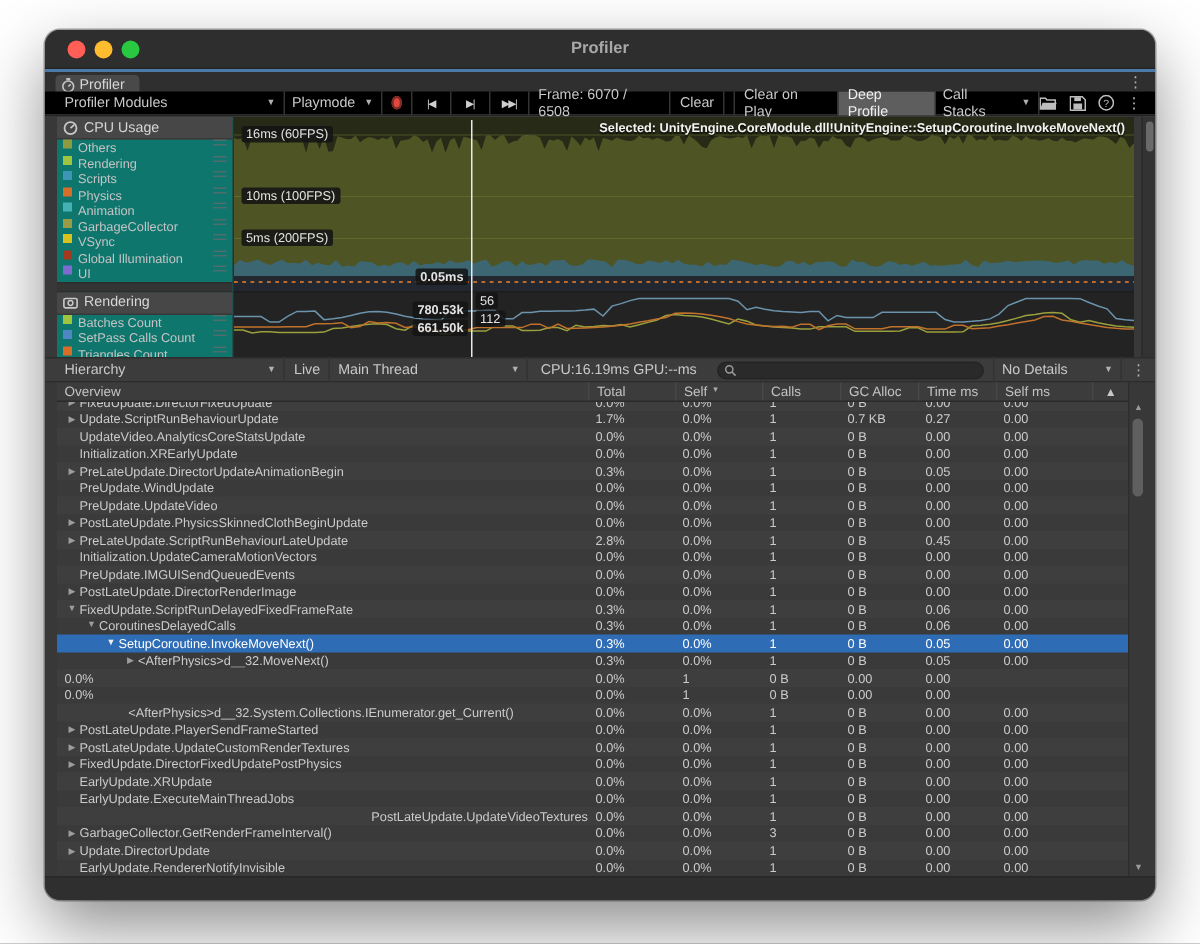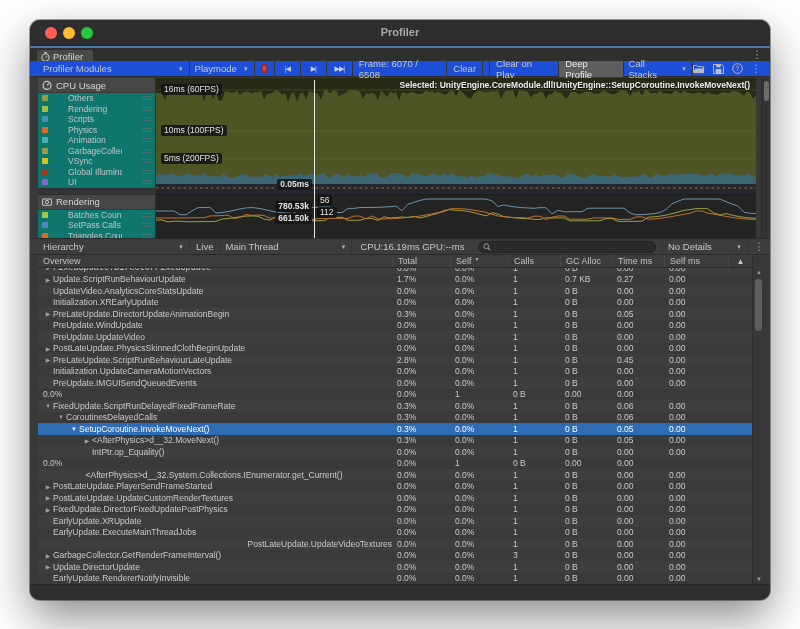"Profiler Modules" .toolbar { background: #1d4ed8 -> #000000 }
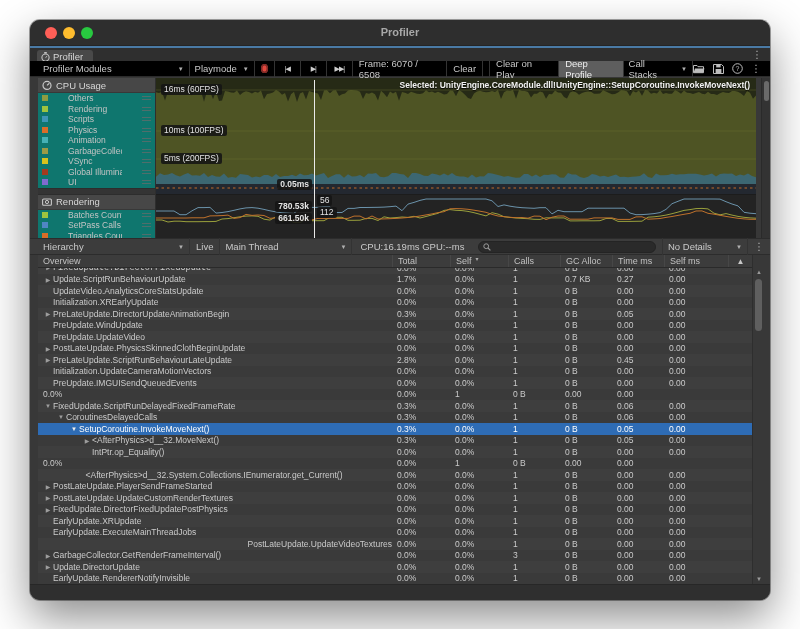"Others" .mod-item { align-items: center -> none; gap: 20px -> 4px }
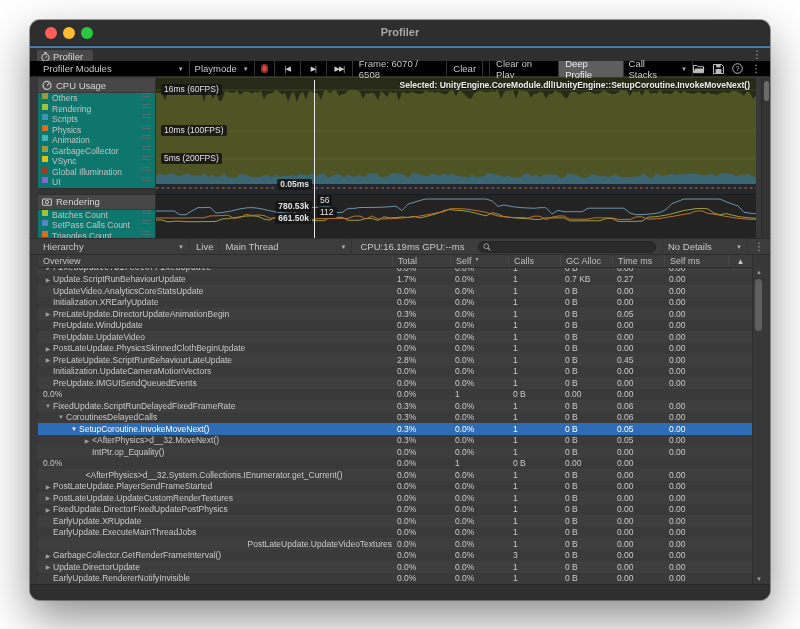"FixedUpdate.DirectorFixedUpdate" div.ncell { font-family: Liberation Mono, monospace -> none }
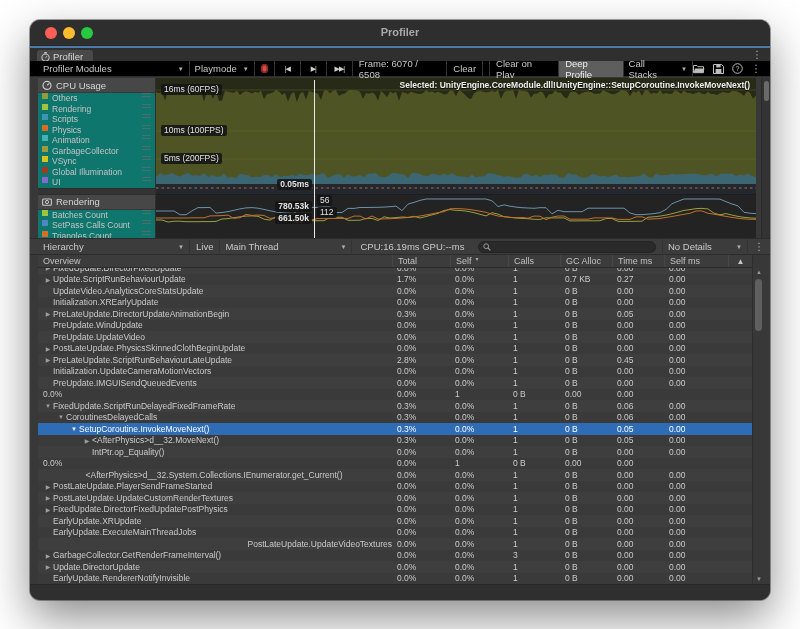"PostLateUpdate.DirectorRenderImage" div.ncell { html: none -> <div> <span>▶</span> <span>PostLateUpdate.DirectorRenderImage</span> </div> }
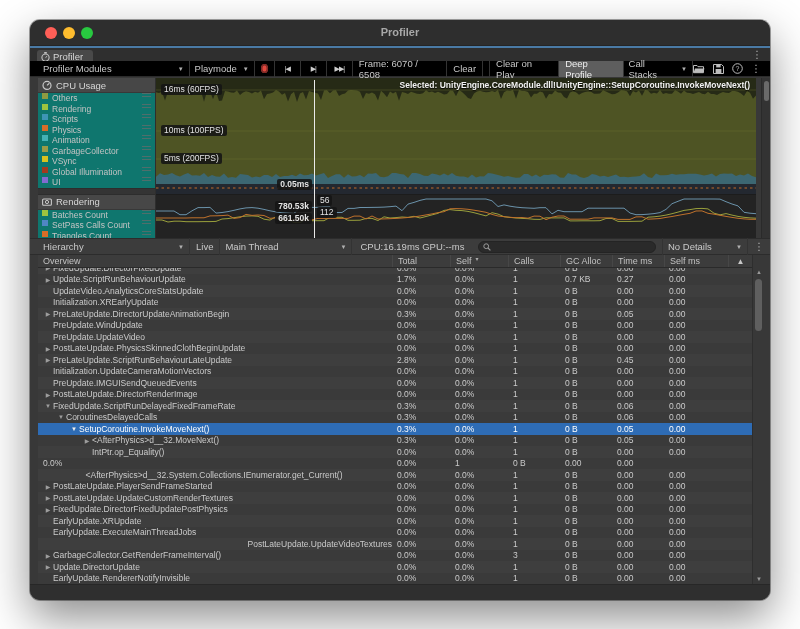"IntPtr.op_Equality()" div.ncell { html: <div> <span></span> <span>IntPtr.op_Equality()</span> </div> -> none }
